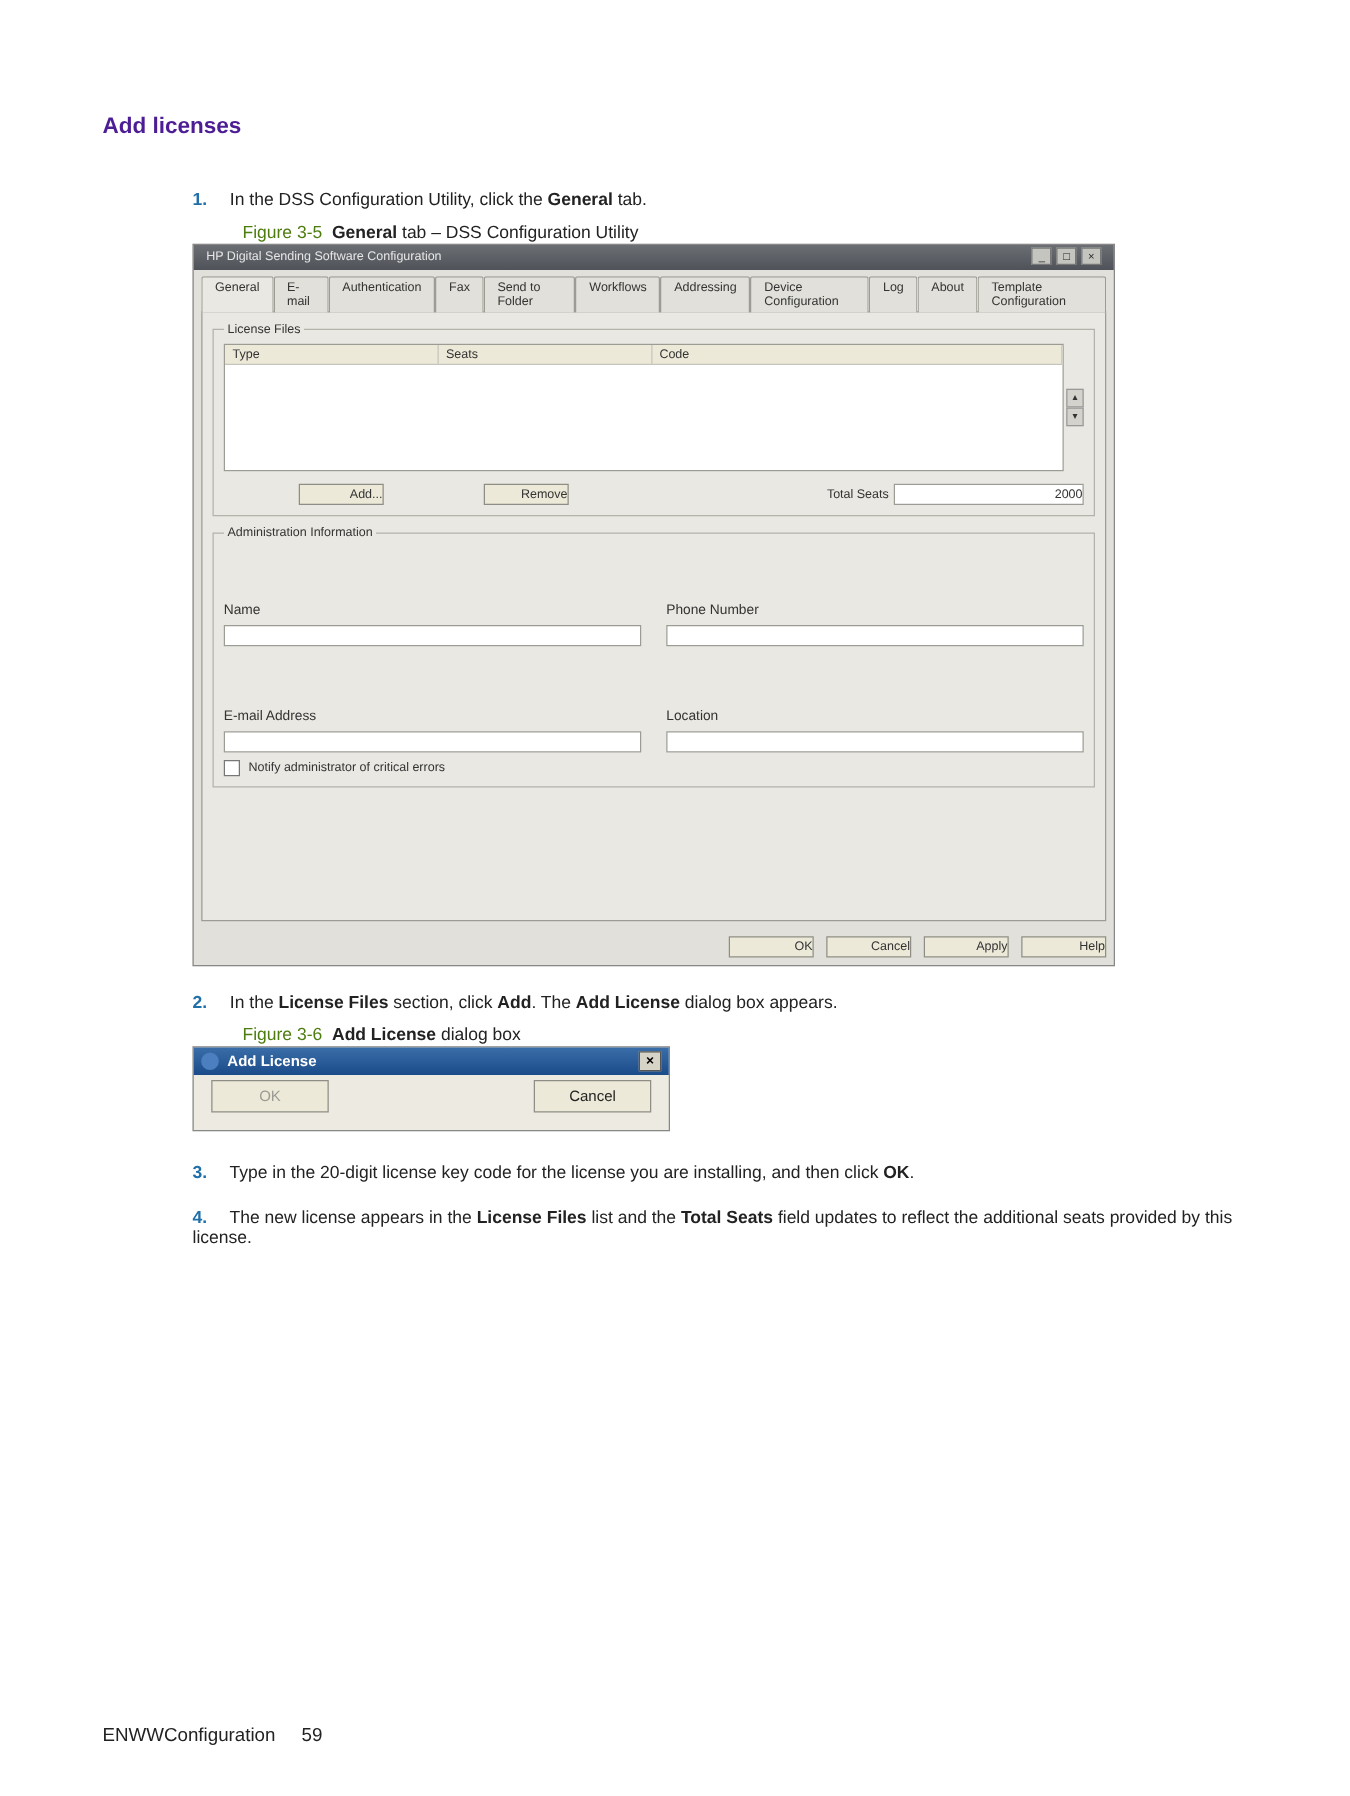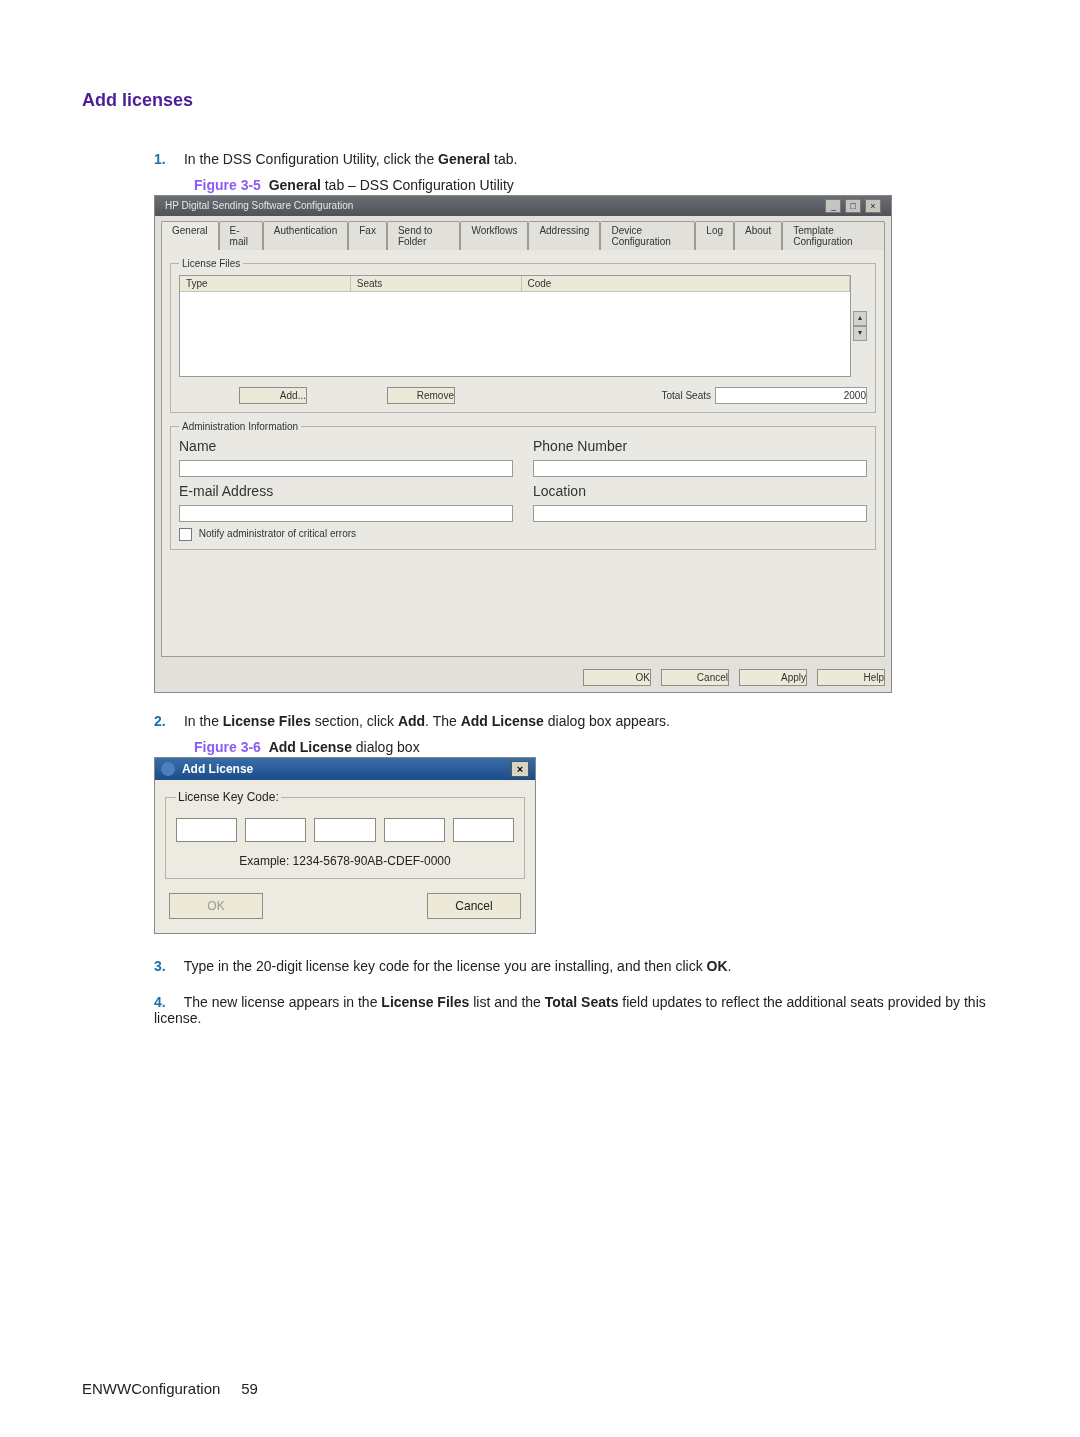"Figure 3-5" .caption .figlabel { color: #8b5cf6 -> #4d7c0f; font-weight: bold -> normal }
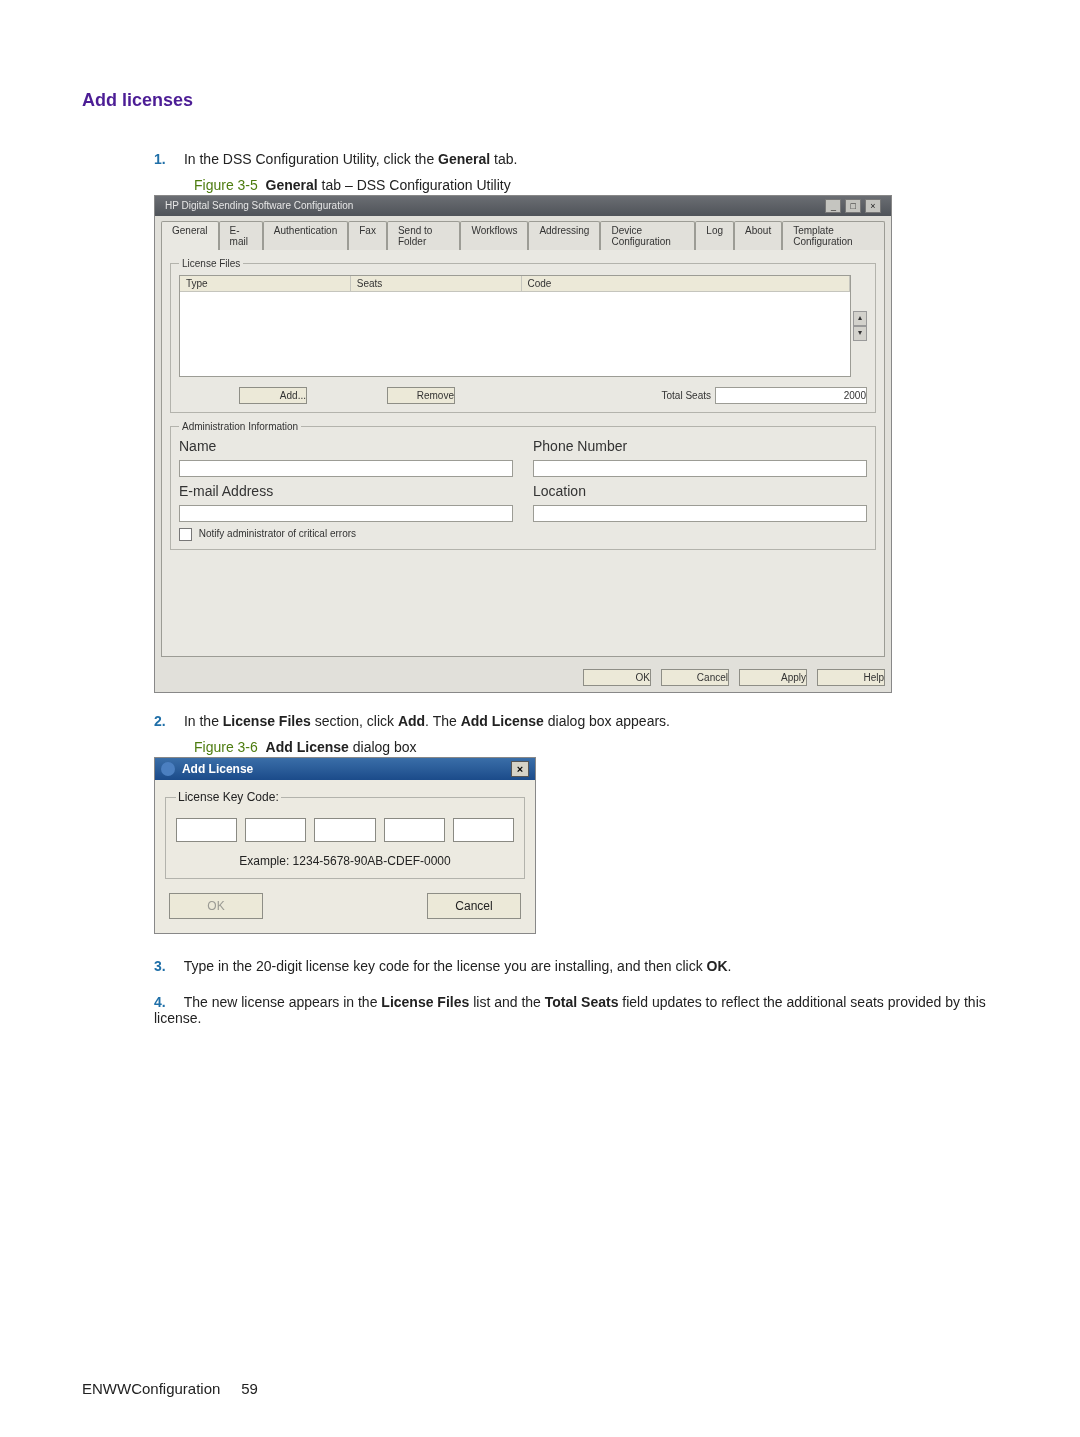"Name" .fig35 .ai-grid label { font-size: 14px -> 11px; margin-top: none -> 44px }
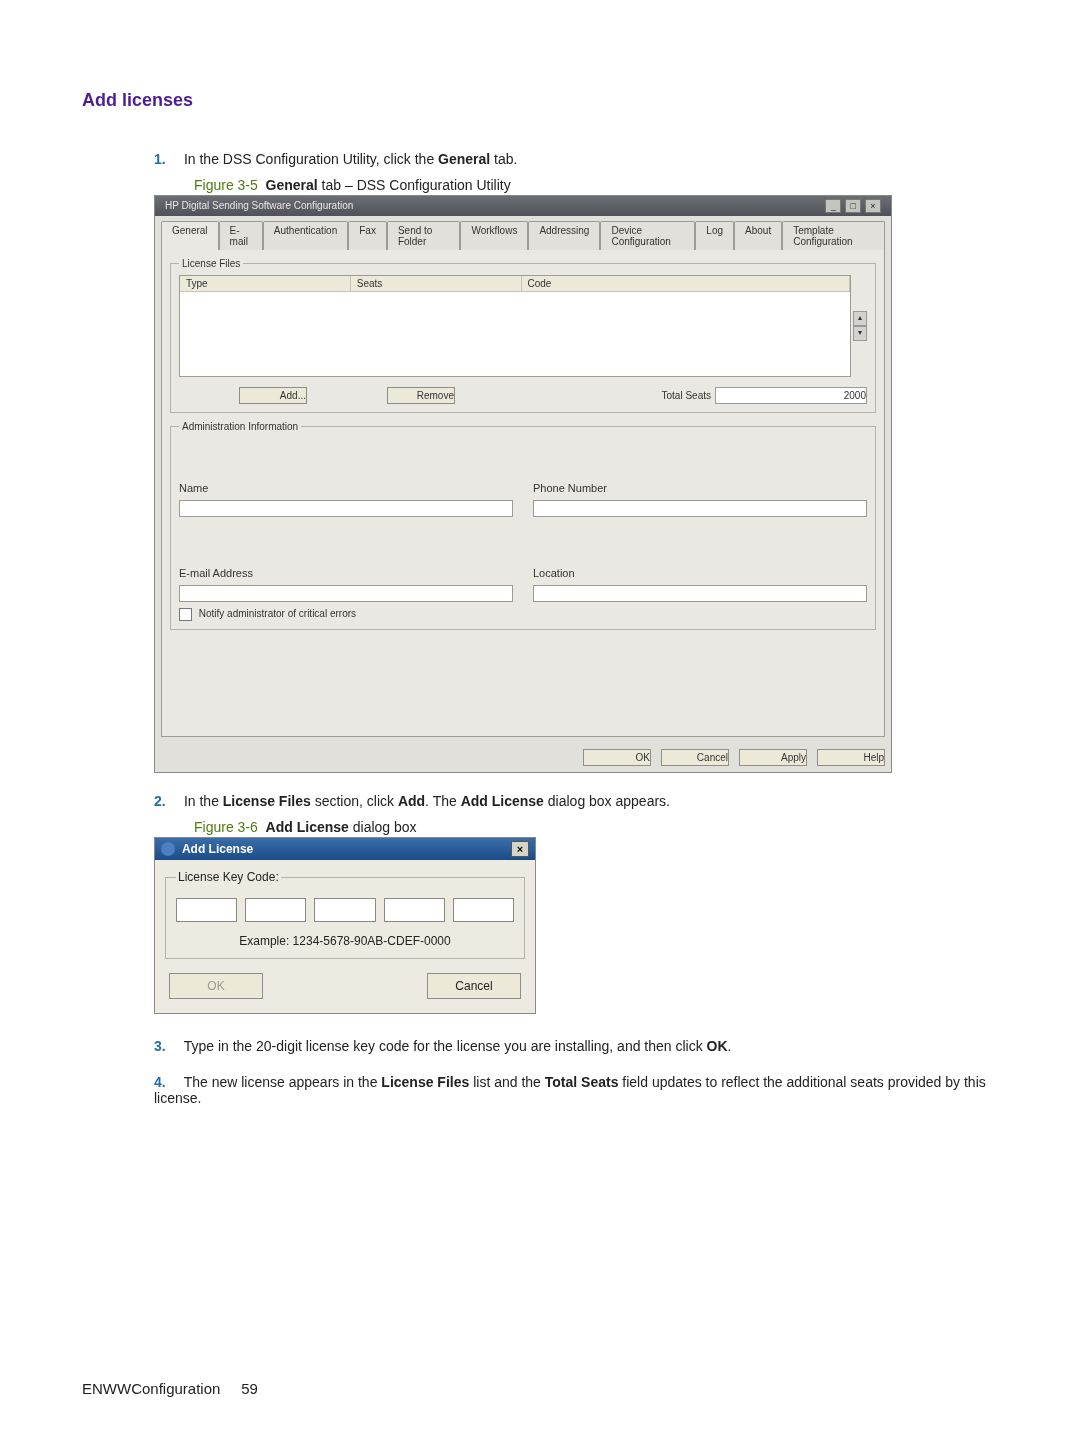"License Key Code:" fieldset { html: <fieldset> <legend>License Key Code:</legend> <div> <div></div> <div></div> <div></div> <div></div> <div></div> </div> <div>Example: 1234-5678-90AB-CDEF-0000</div> </fieldset> -> none }
